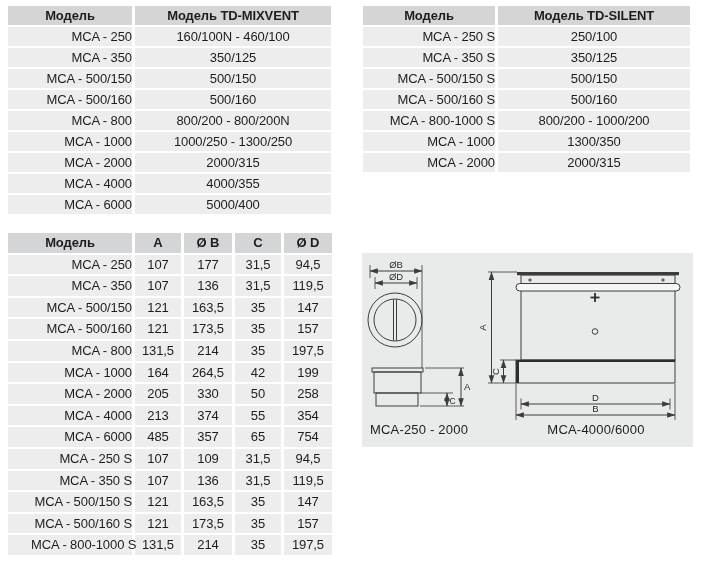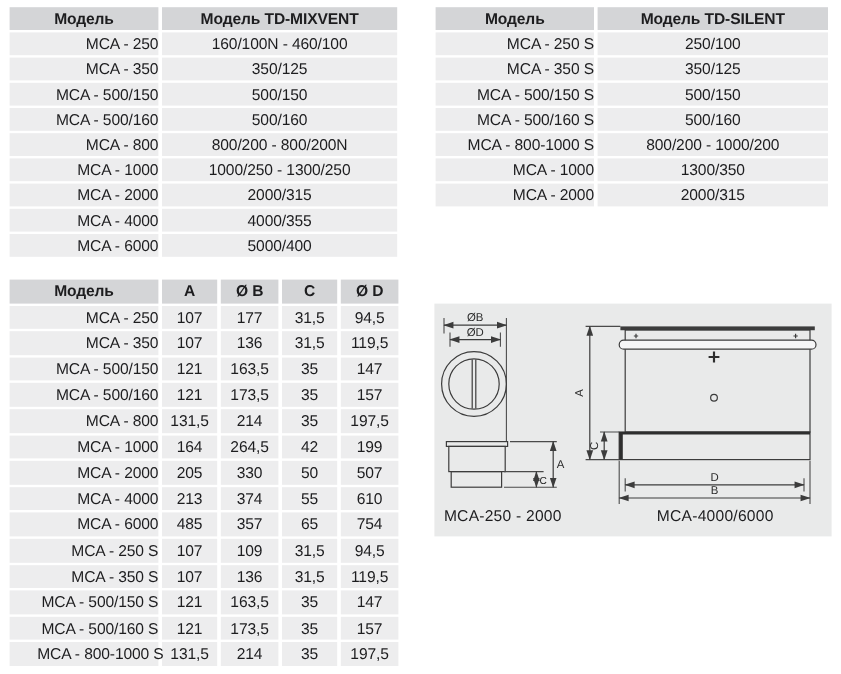"507" td { text: 507 -> 258 }
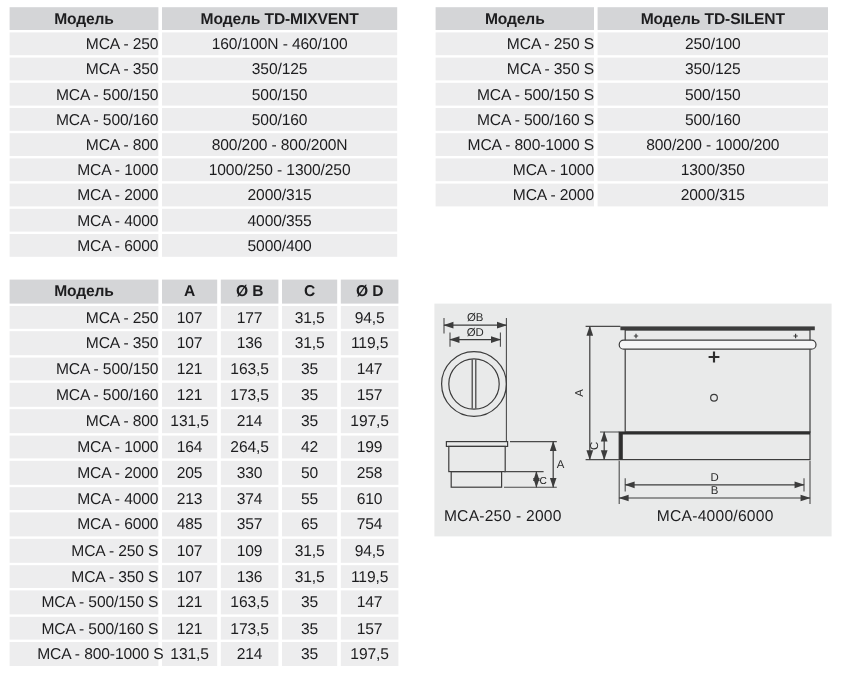"610" td { text: 610 -> 354 }
